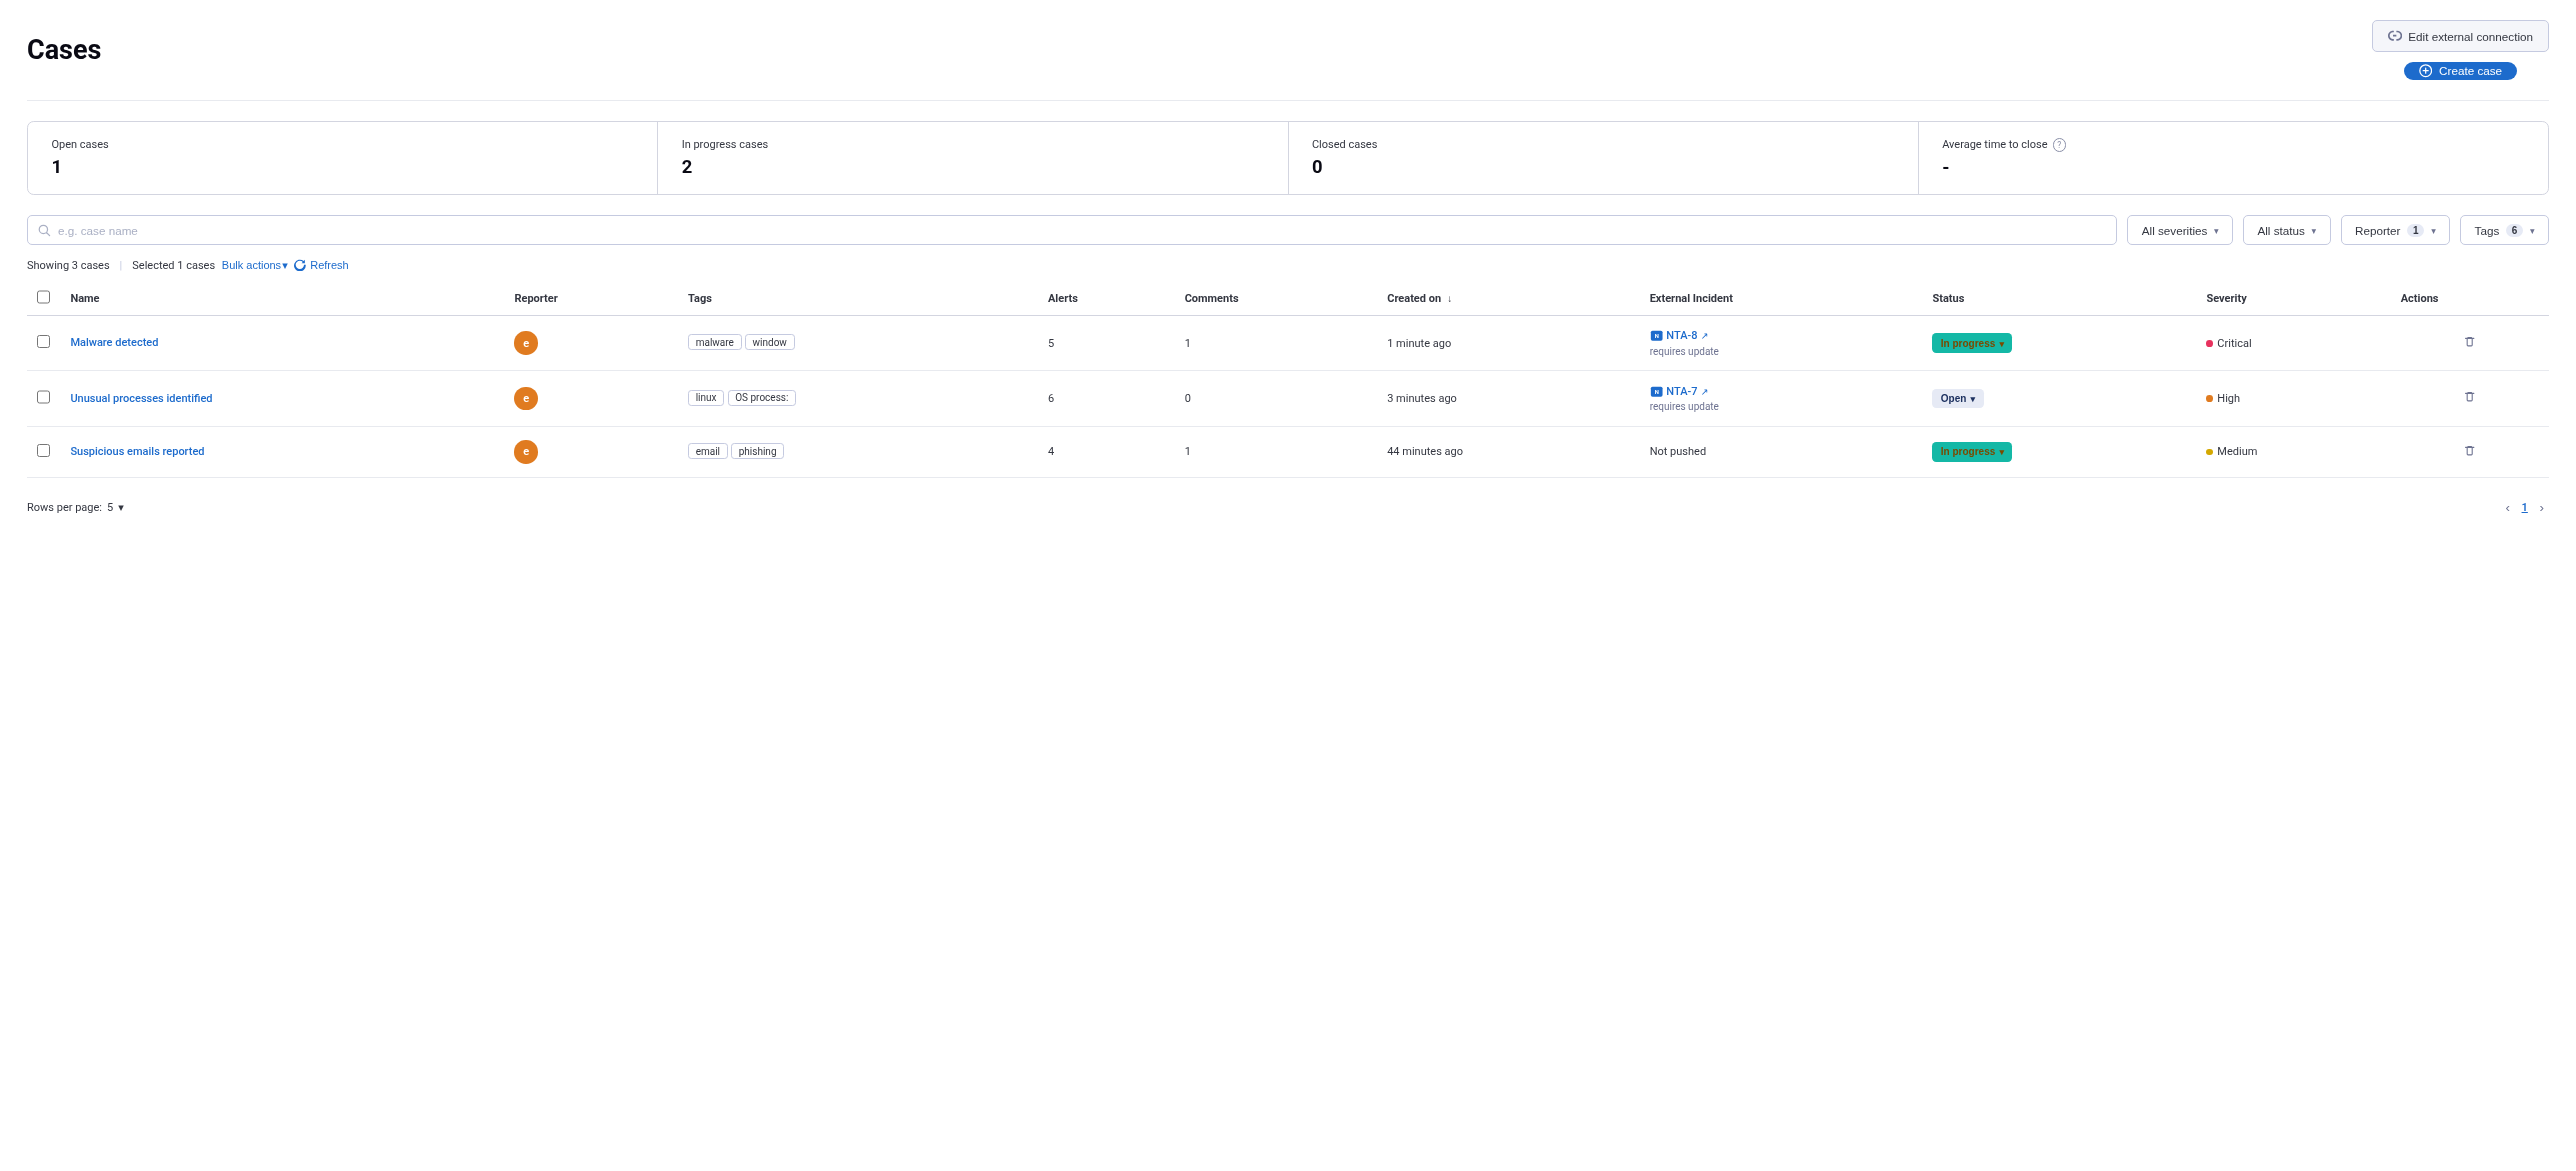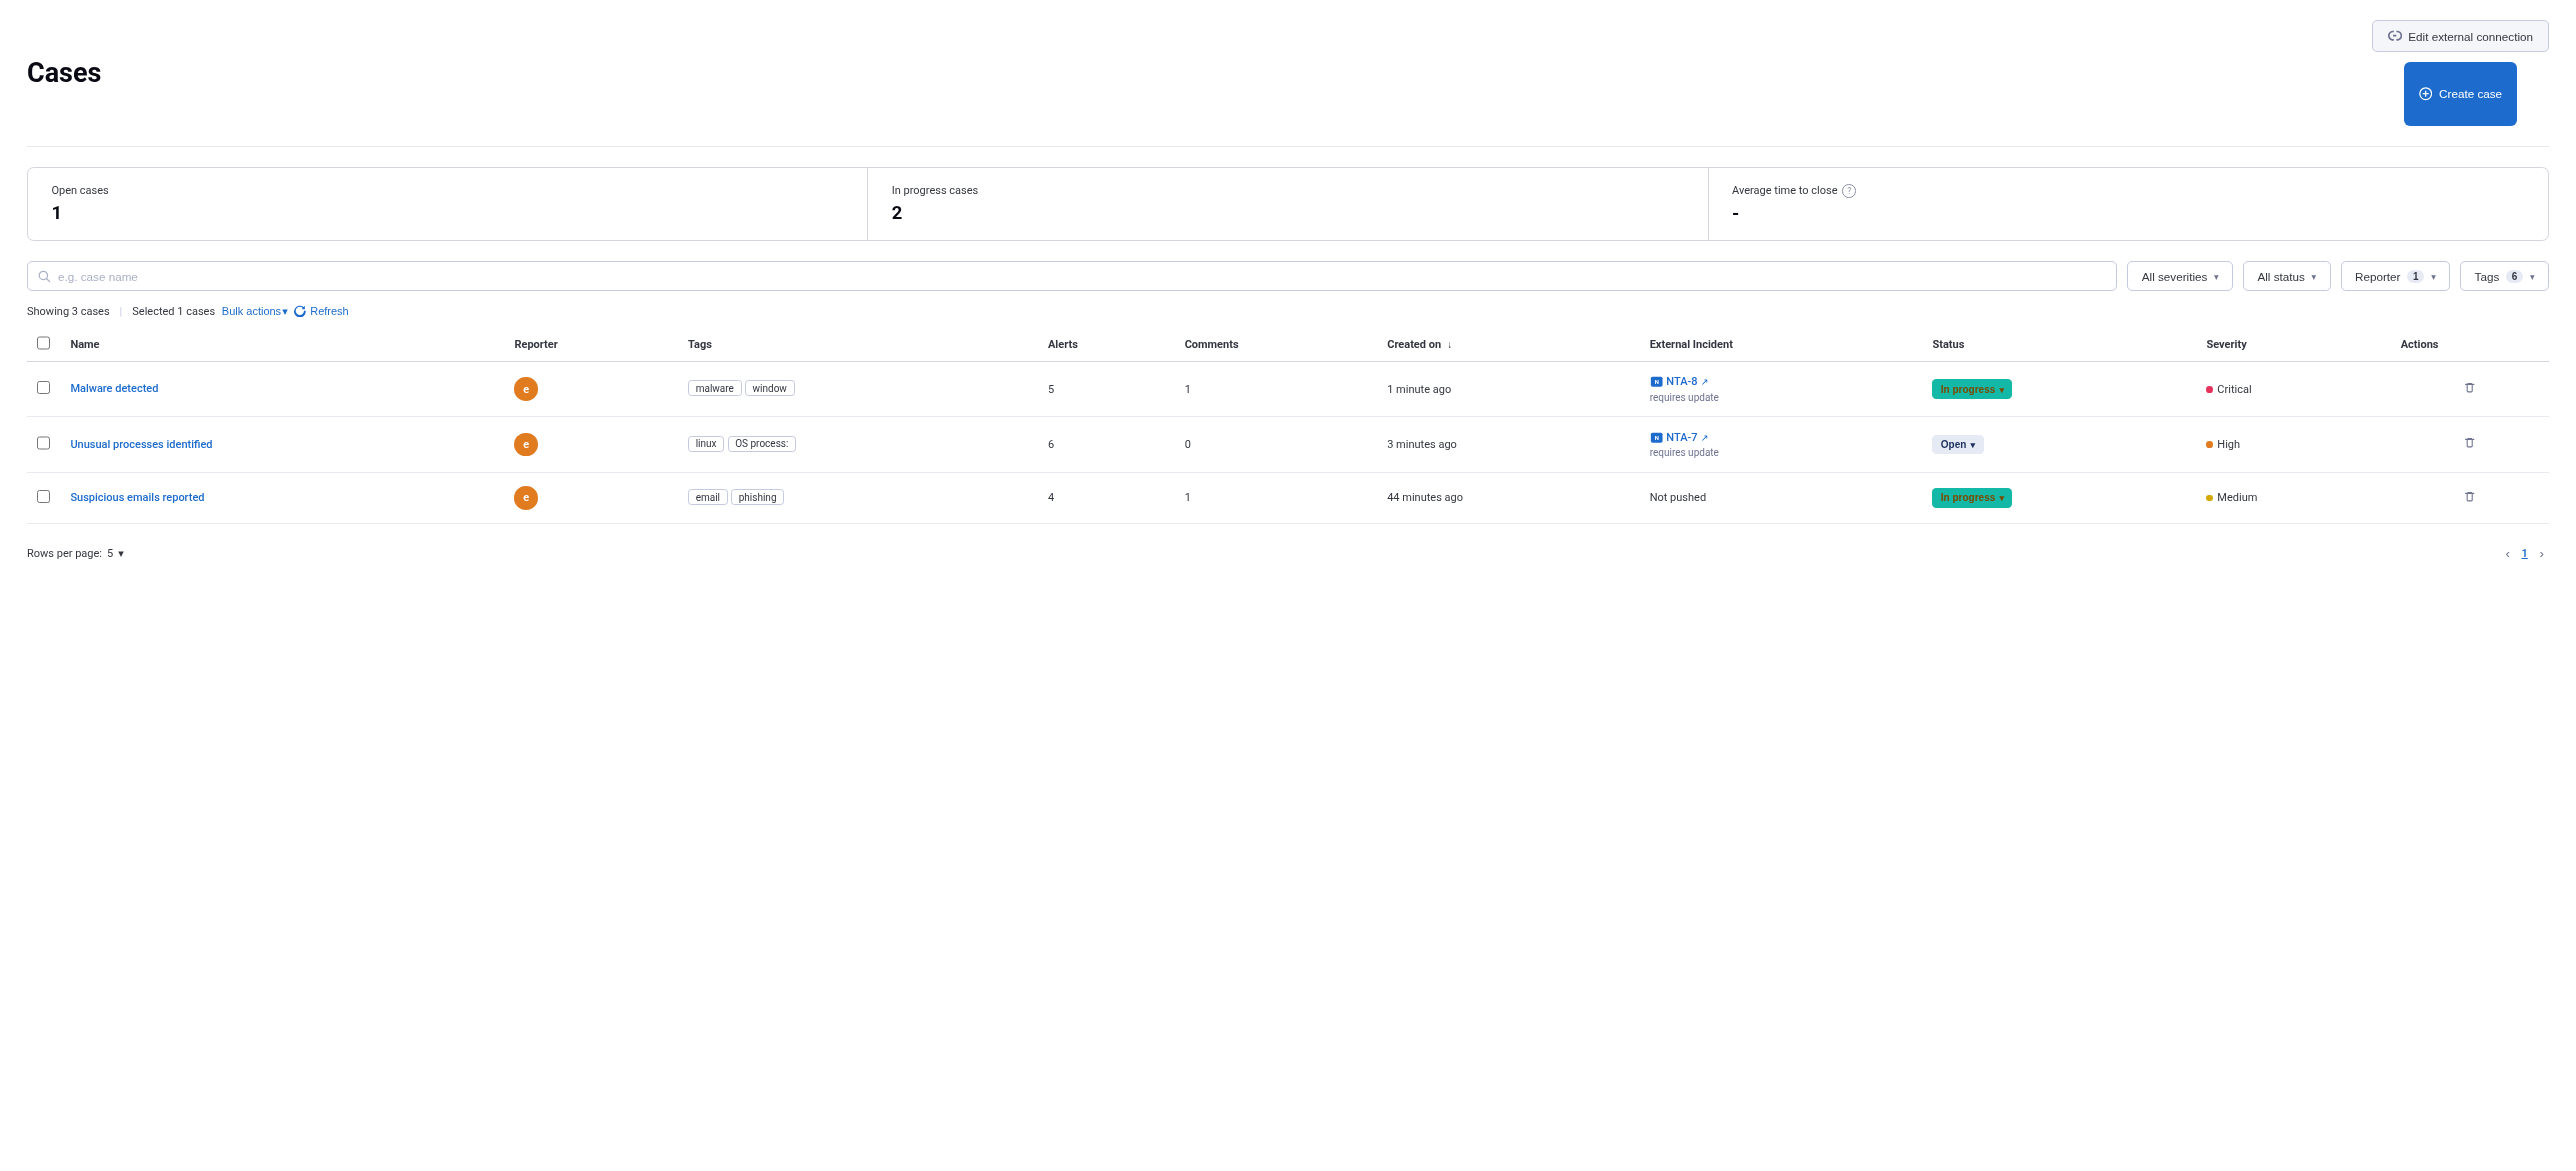"Create case" .btn-primary { border-radius: 6px -> 12px; padding: 25px 15px -> 2px 15px }
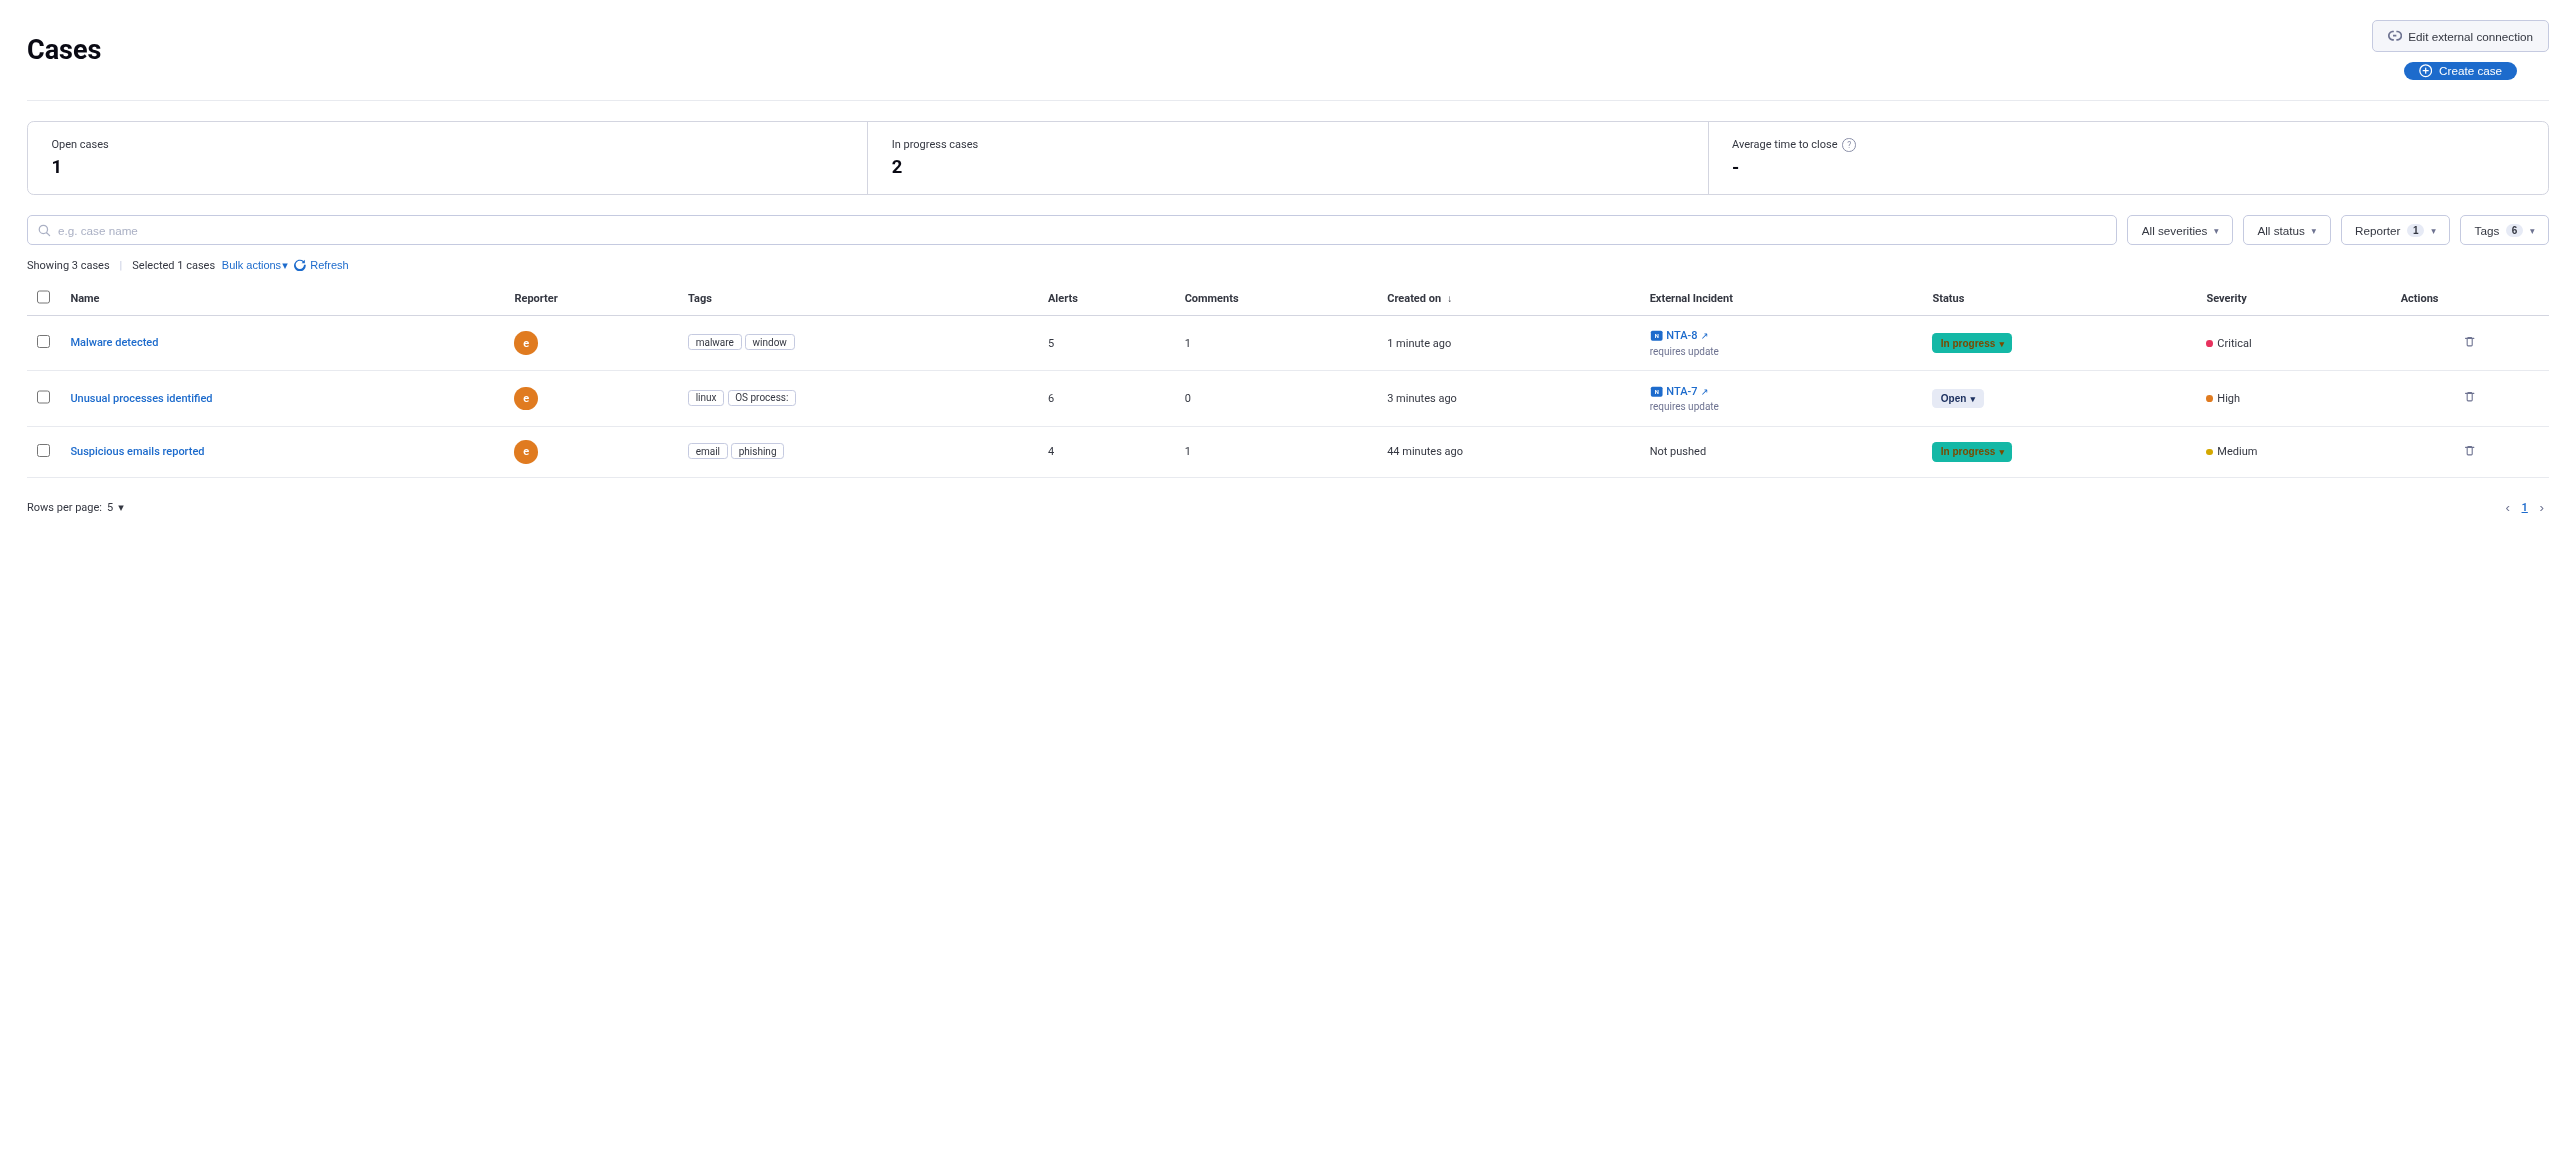"Closed cases" div.stat-item { html: none -> <div> <div>Closed cases</div> <div>0</div> </div> }
